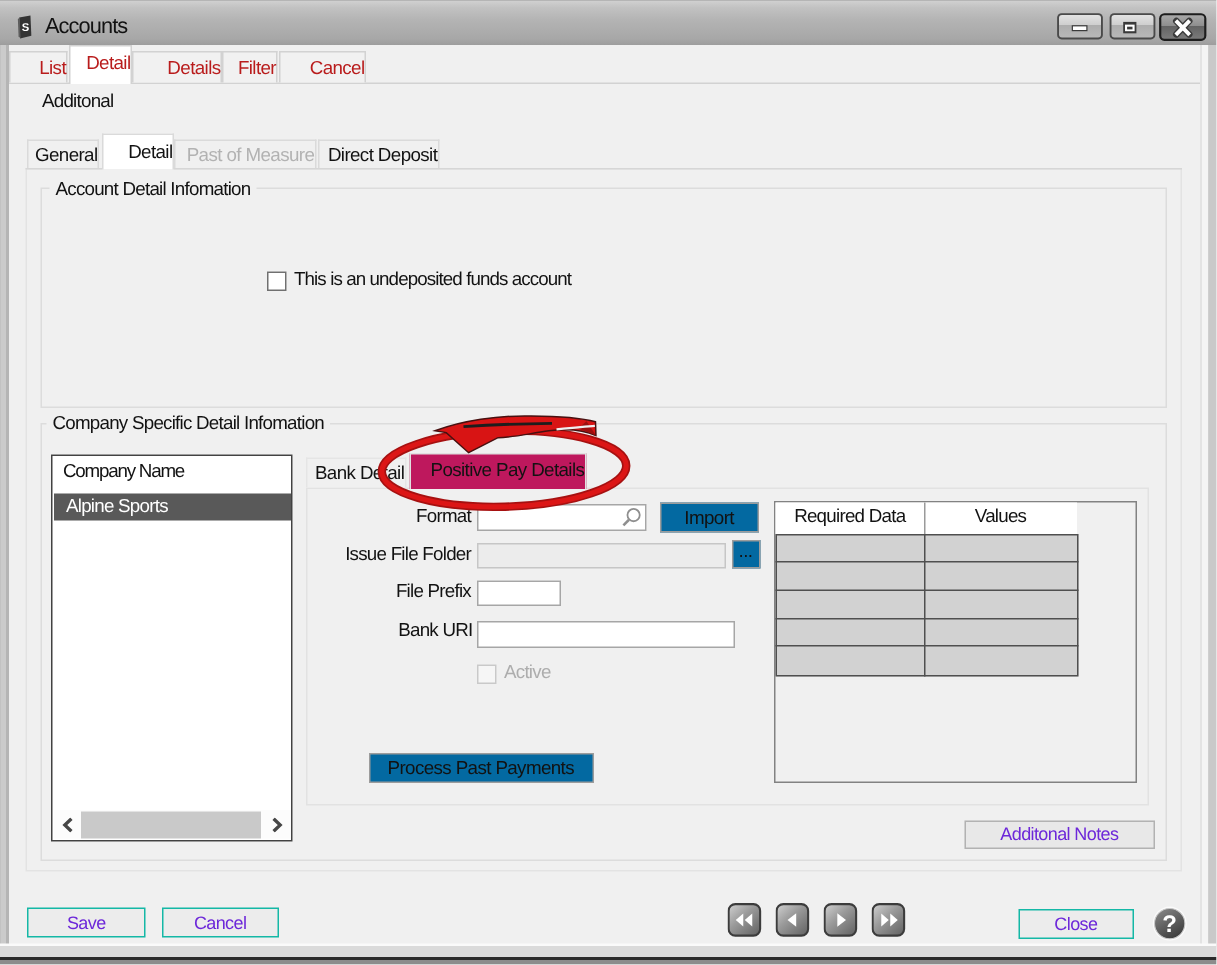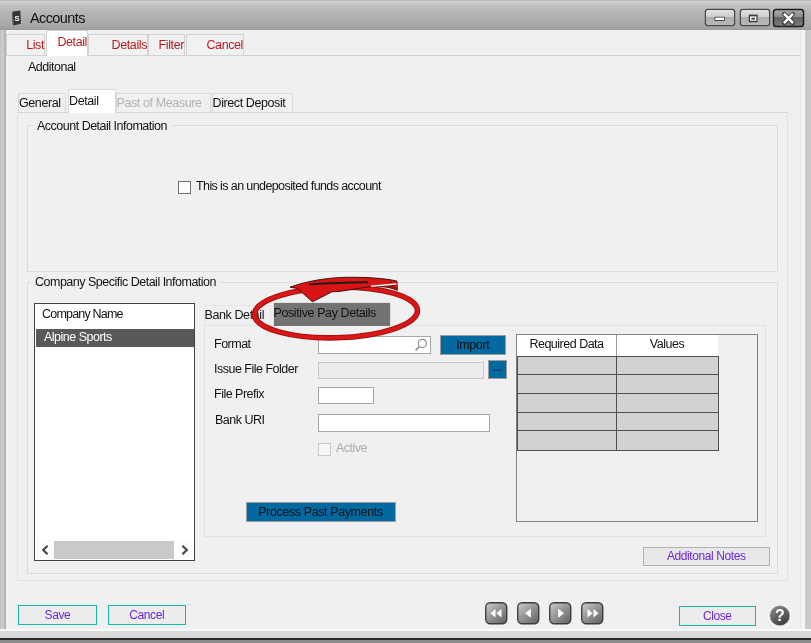"General" .t2 { text-align: left -> right }
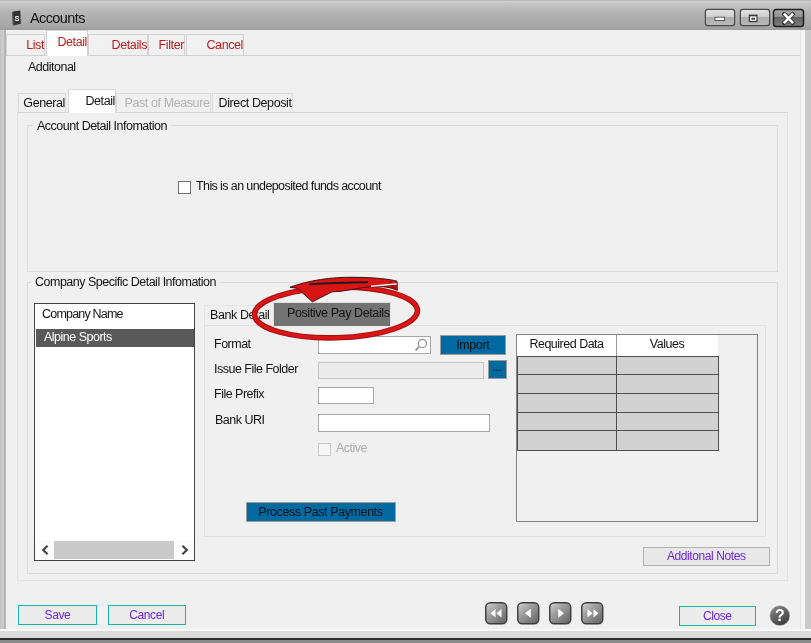"Positive Pay Details" div.t2 { background: #737373 -> #be185d }
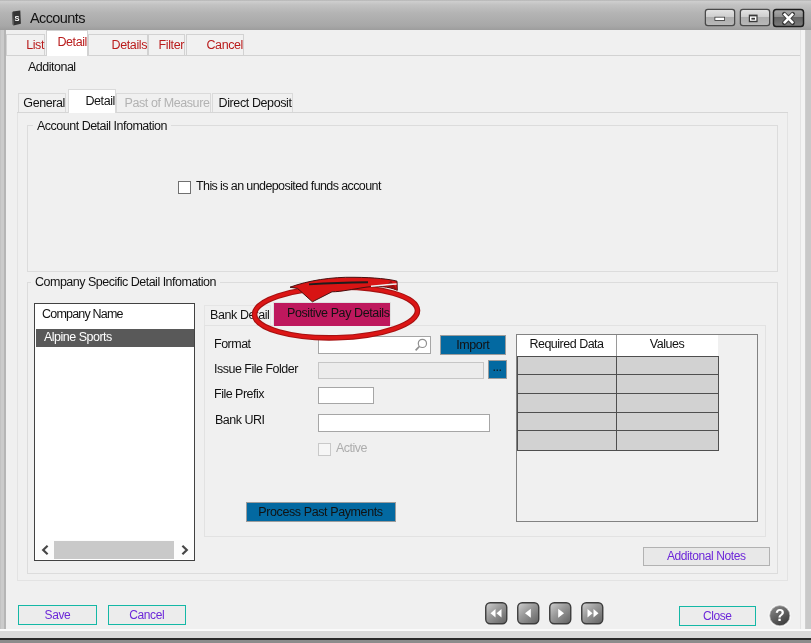"Format" .lbl { text-align: none -> right }
